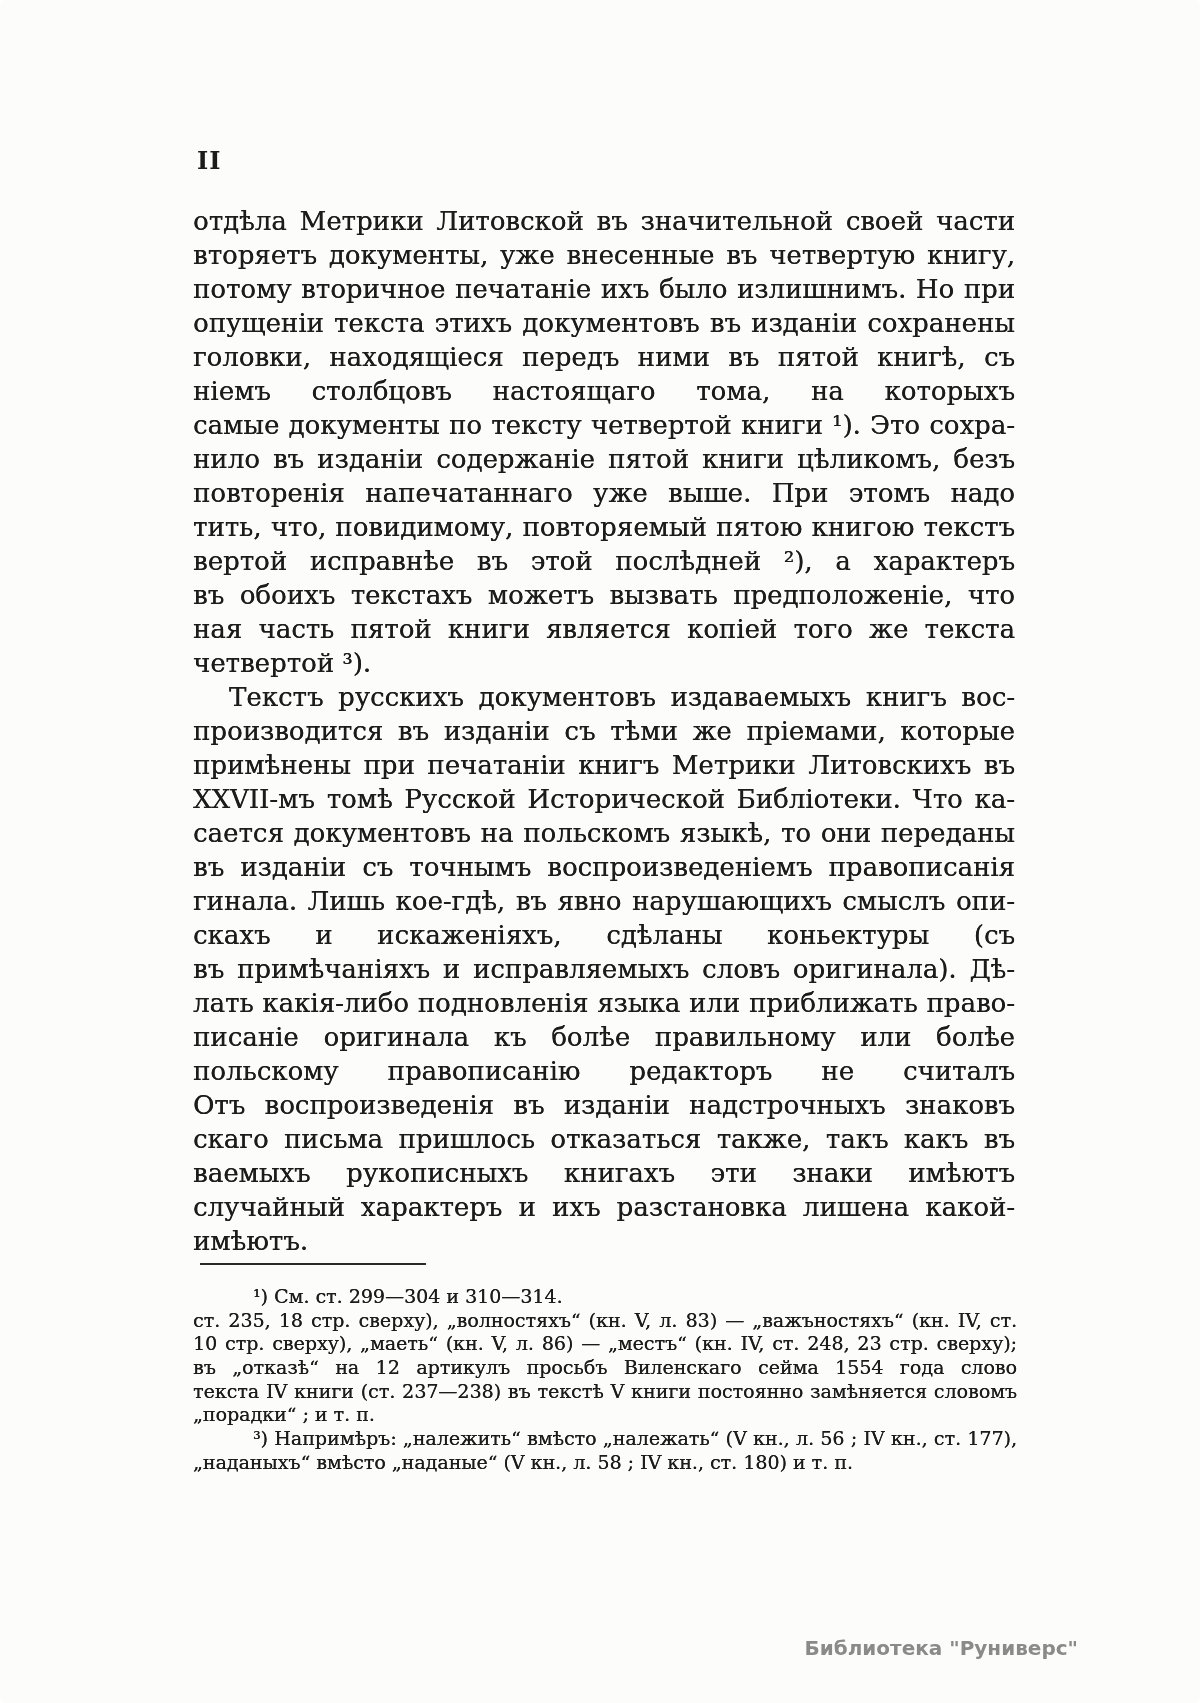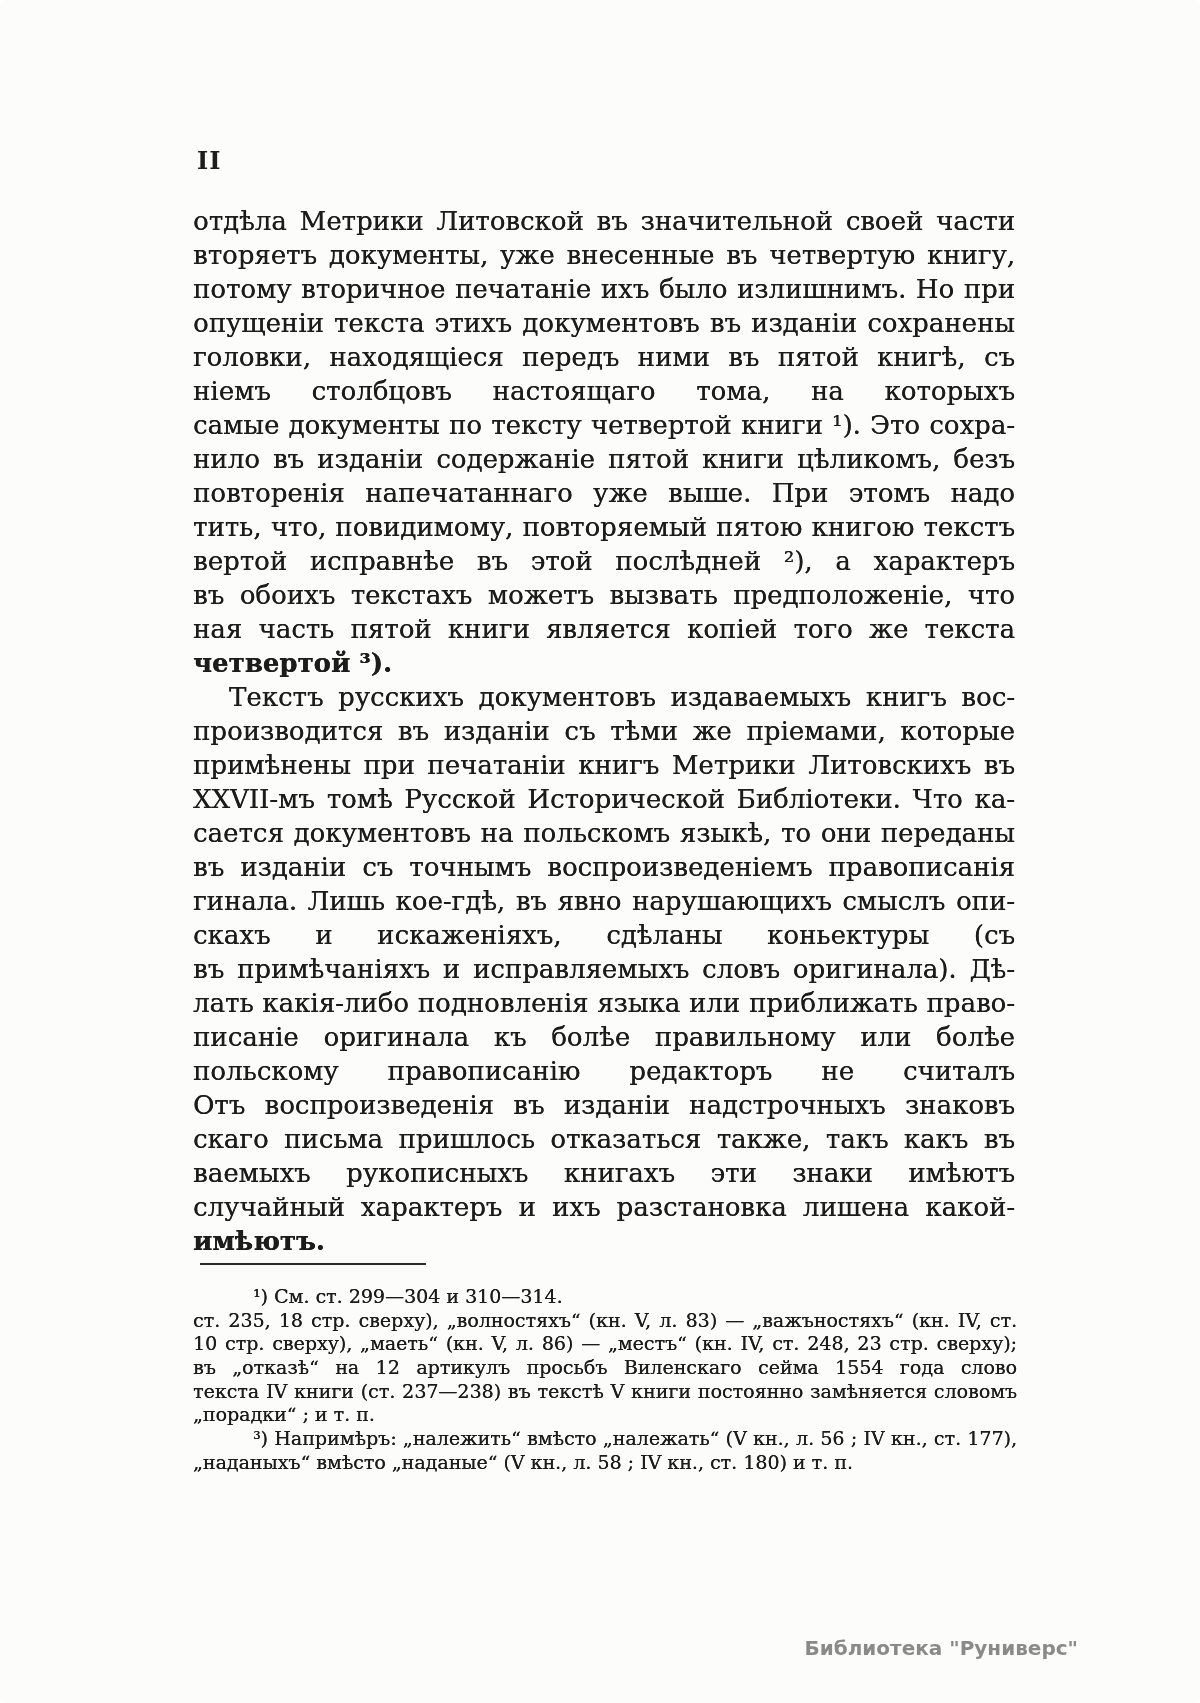"четвертой ³)." .line.end { font-weight: bold -> none }
